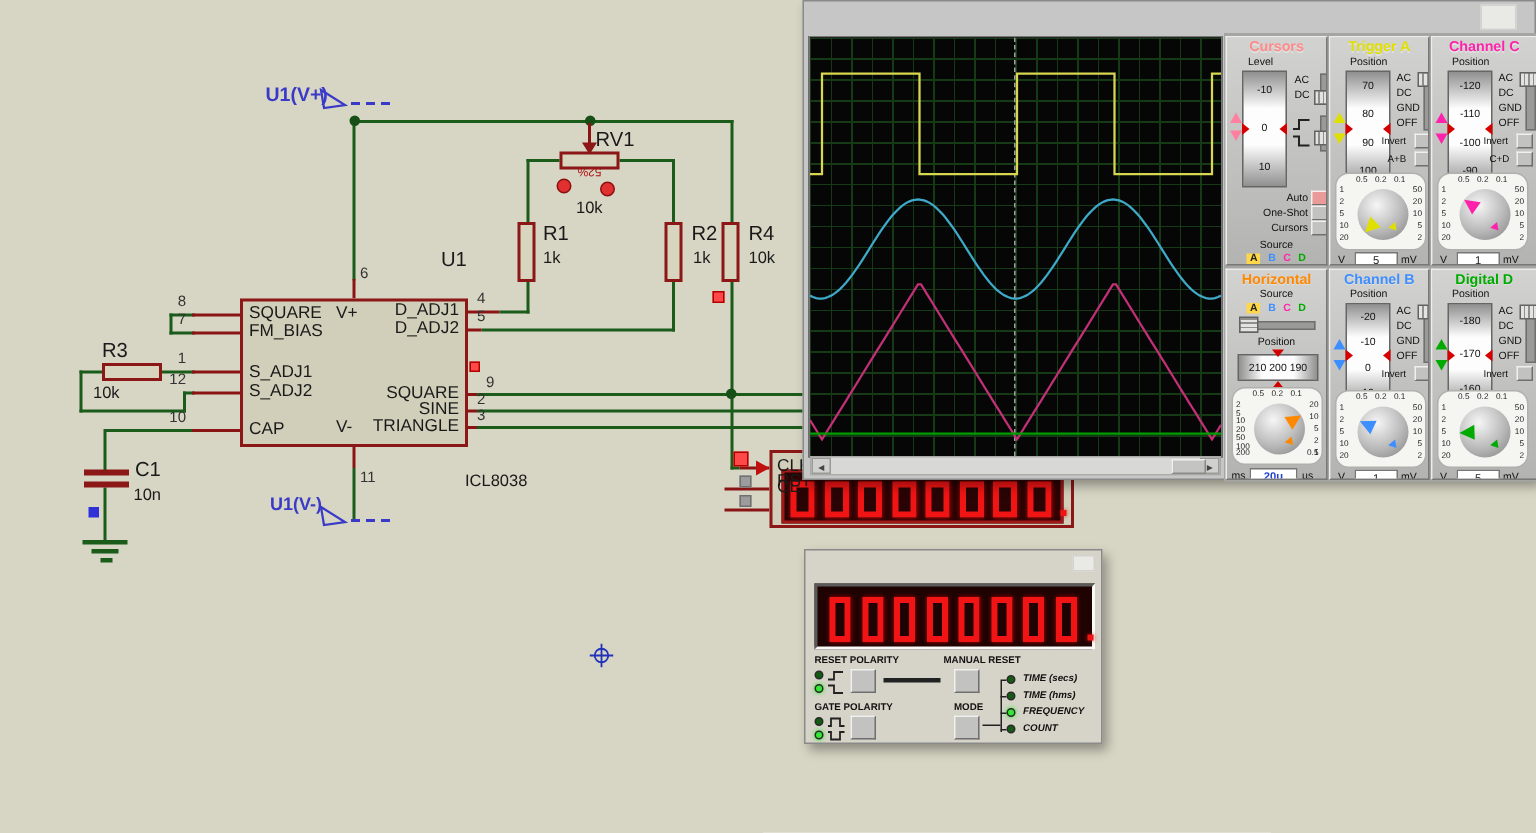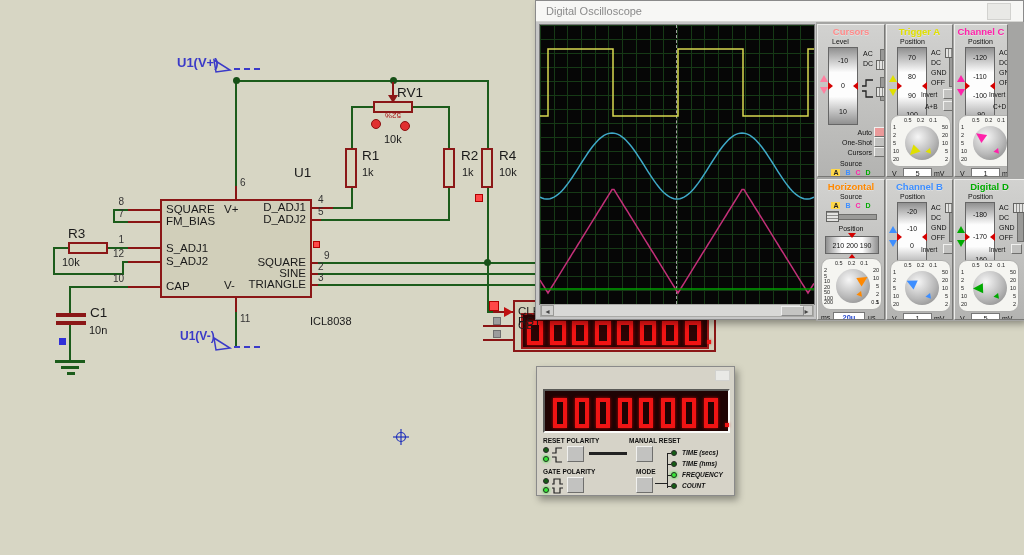"Digital Oscilloscope" div.tbar { html: <div><span>Digital Oscilloscope</span></div> -> none }
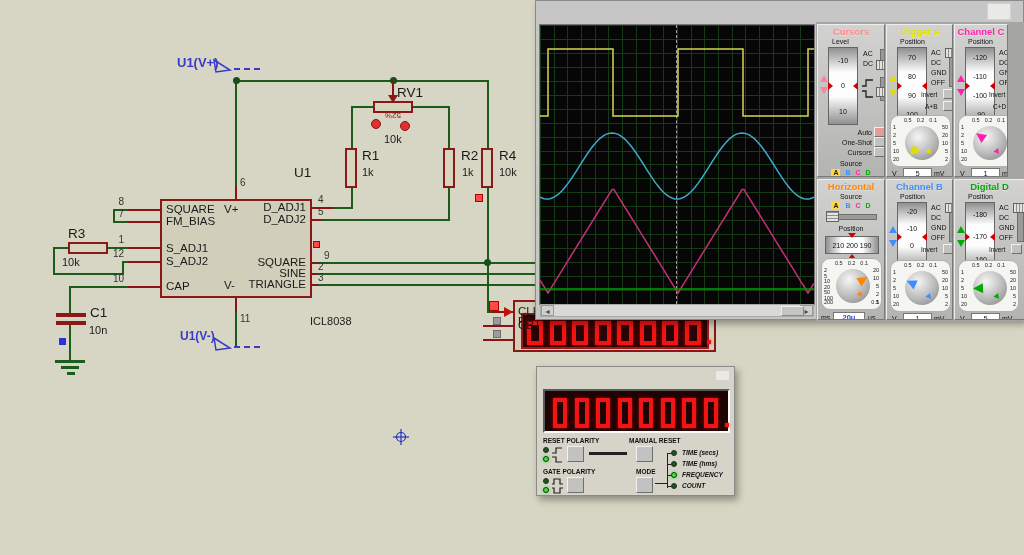"Channel C" div.sec { width: 54px -> 71px }
